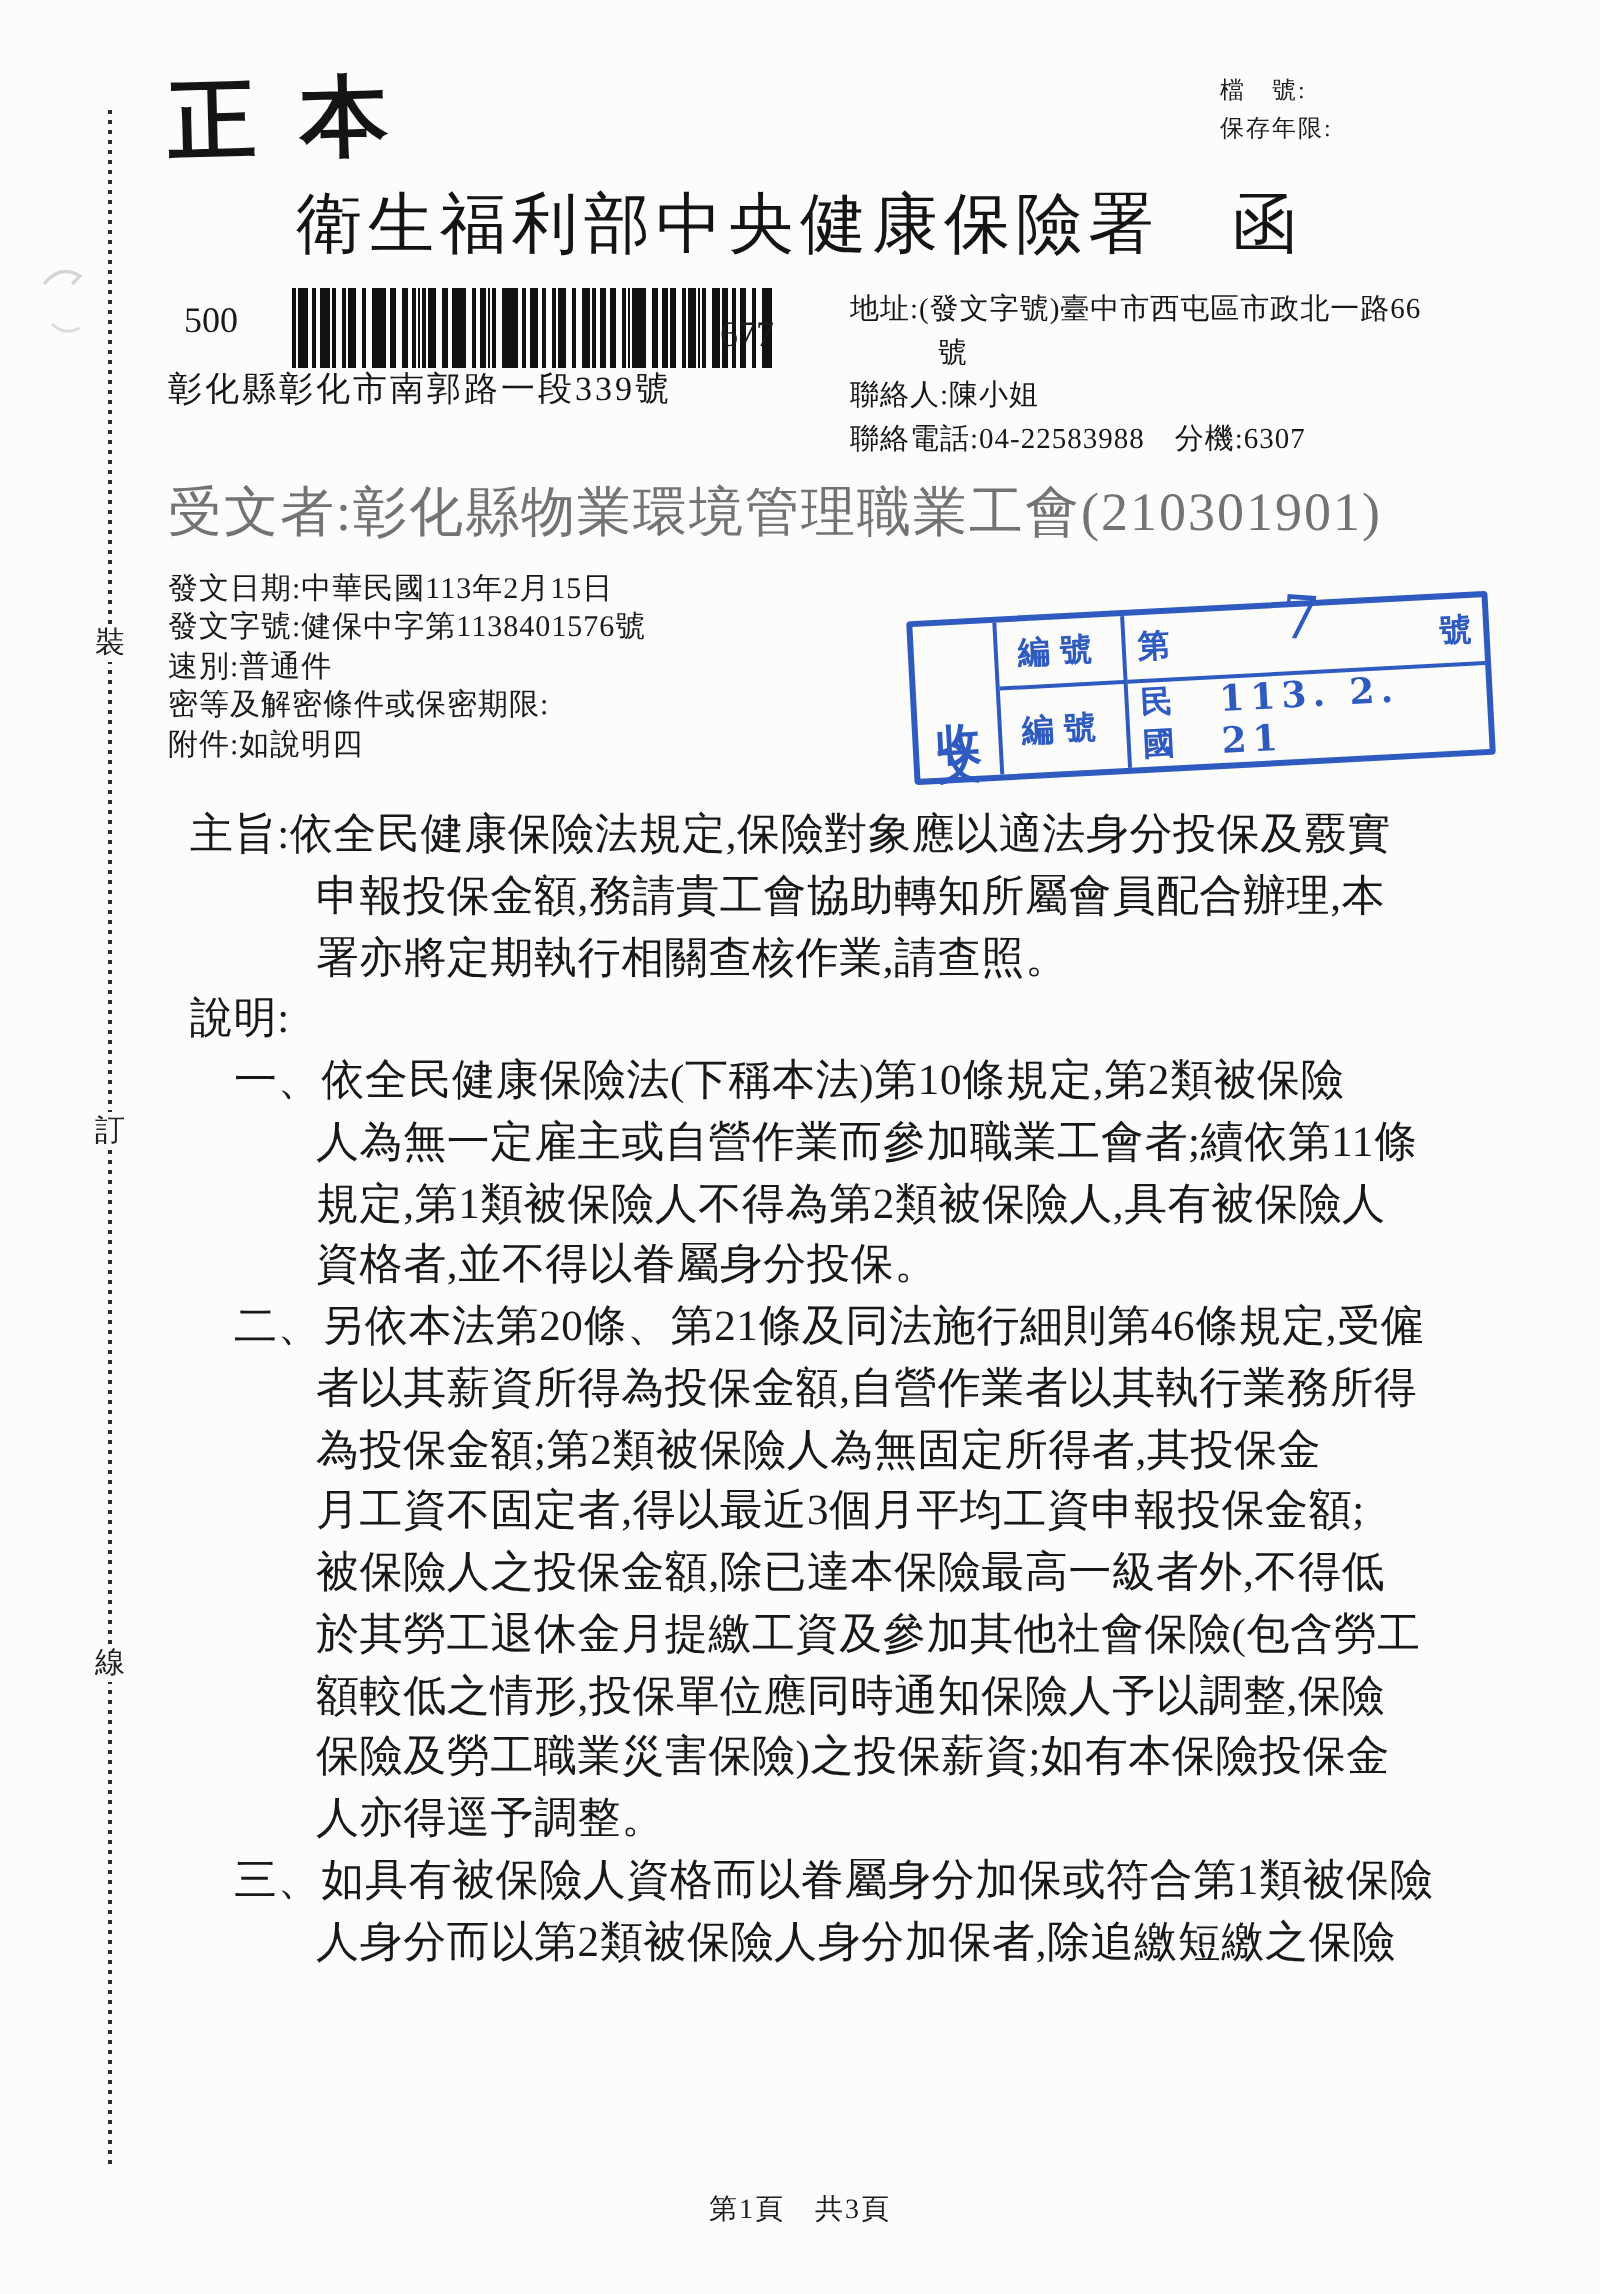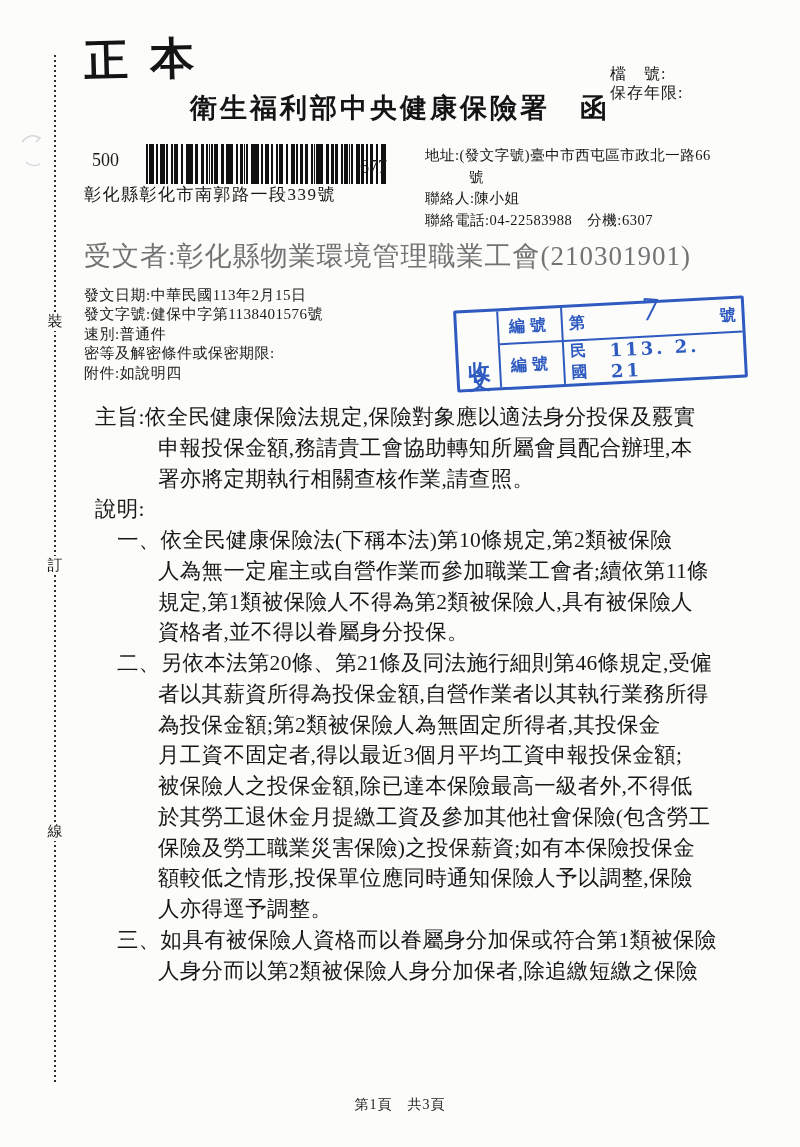"檔 號:" .fileno { font-size: 16px -> 12px; margin-top: 28px -> none }
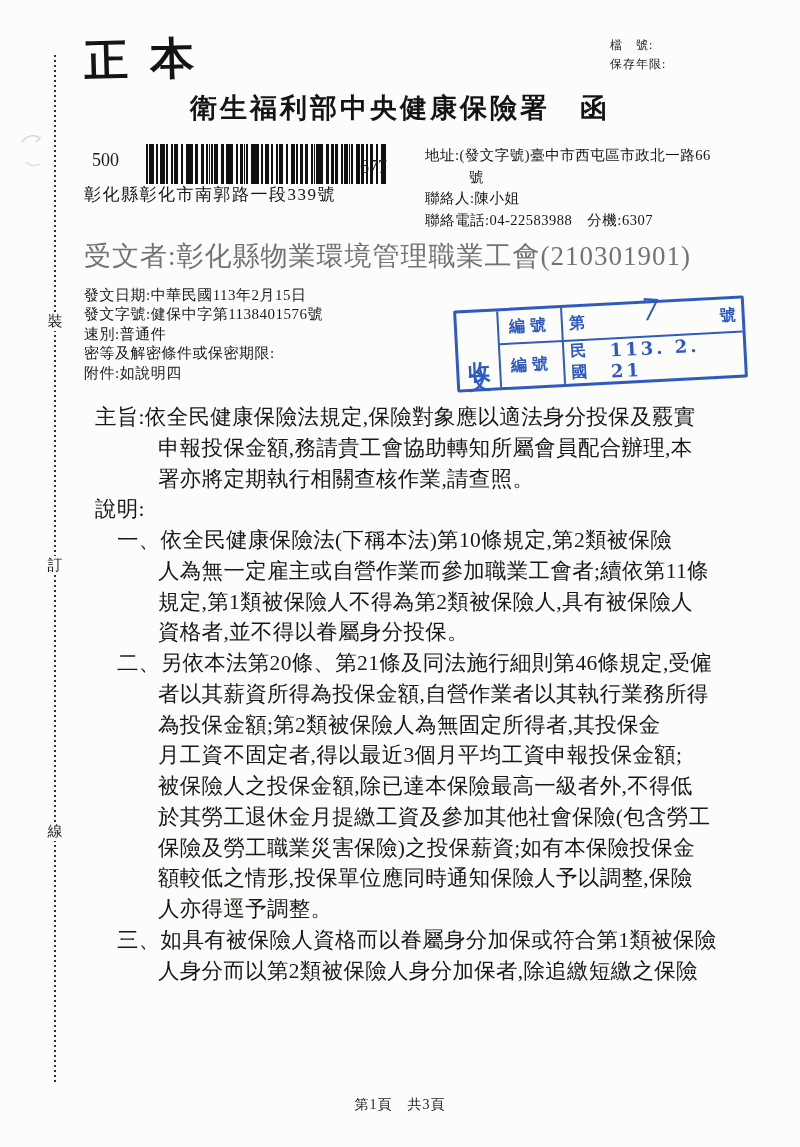"衛生福利部中央健康保險署 函" .doc-title { font-size: 27px -> 33px; font-weight: 700 -> 400 }
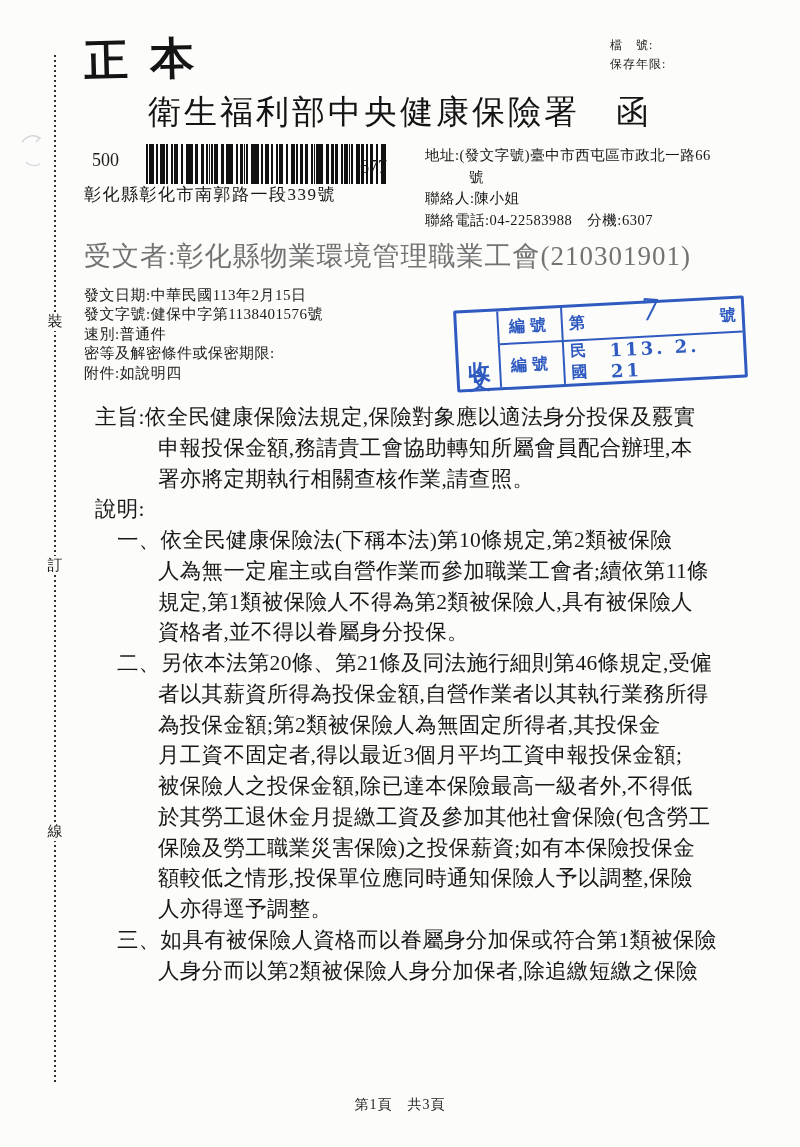"保險及勞工職業災害保險)之投保薪資;如有本保險投保金" div.l-cont { order: before "額較低之情形,投保單位應同時通知保險人予以調整,保險" -> after "額較低之情形,投保單位應同時通知保險人予以調整,保險" }
